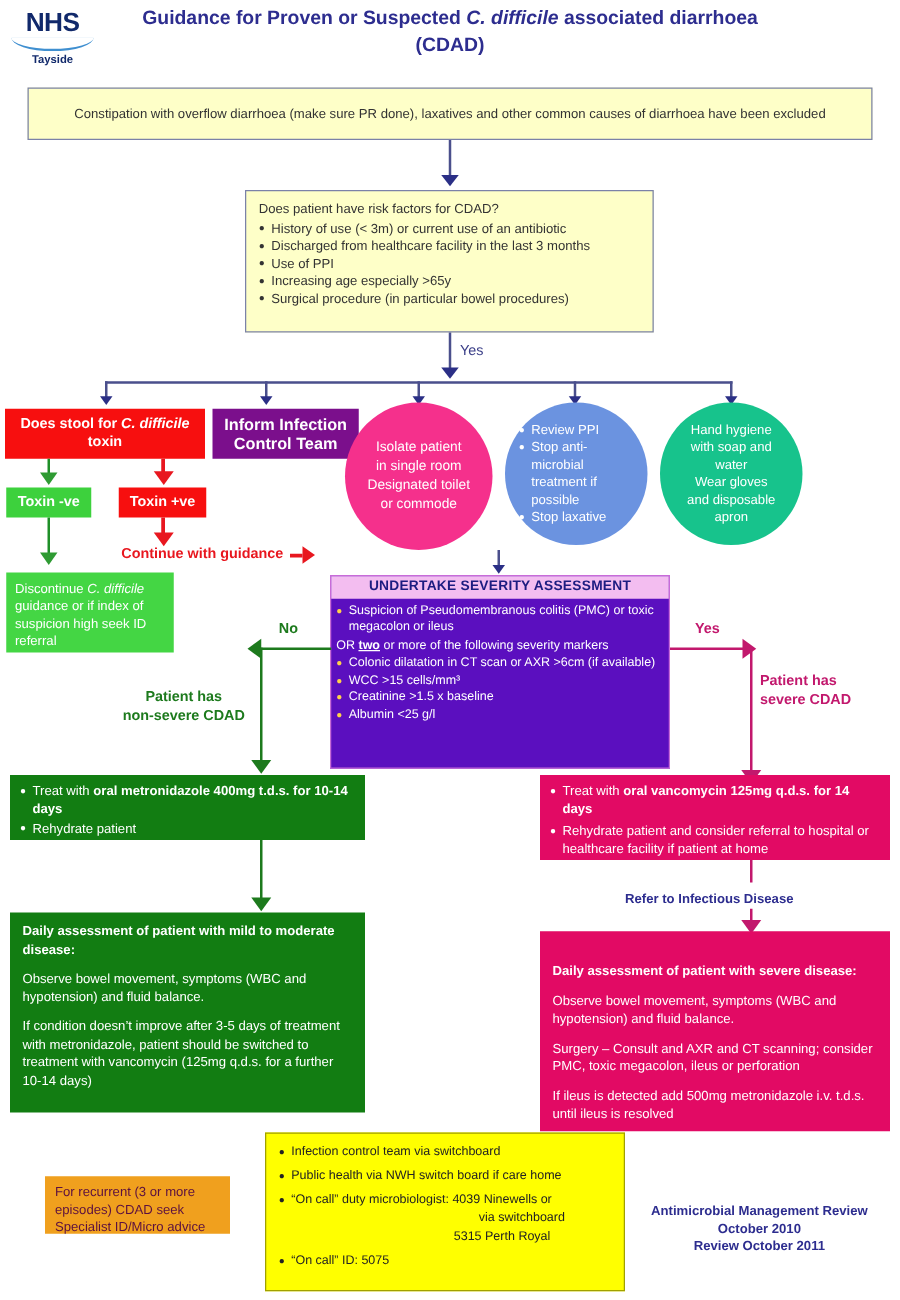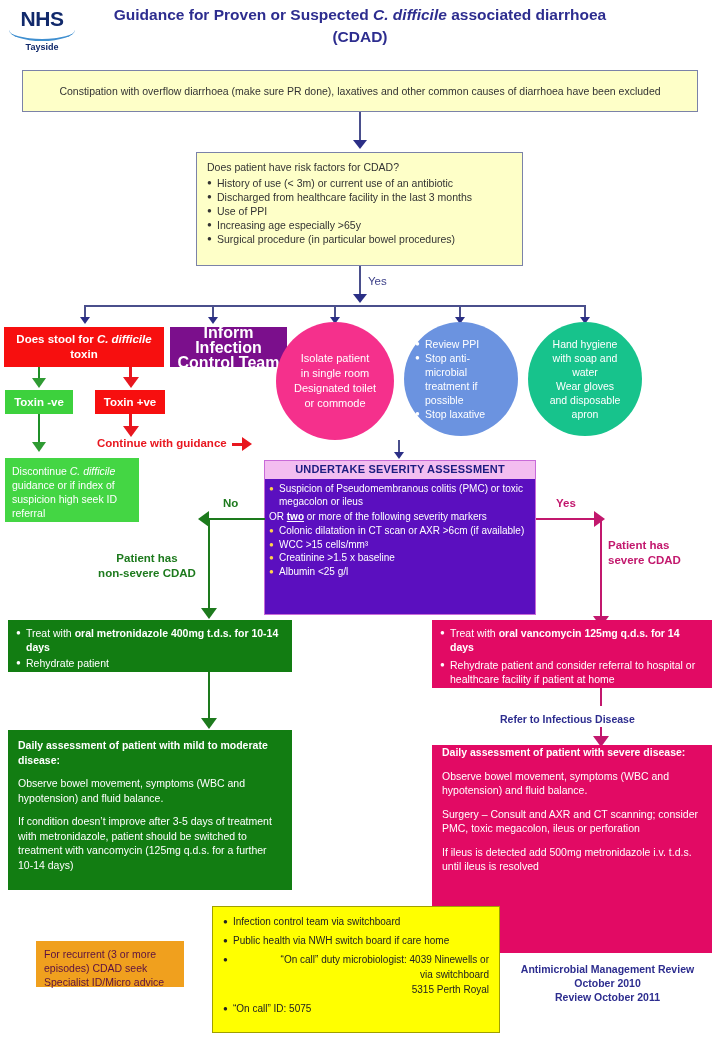"Inform Infection" div.abs { font-size: 16px -> 13px }
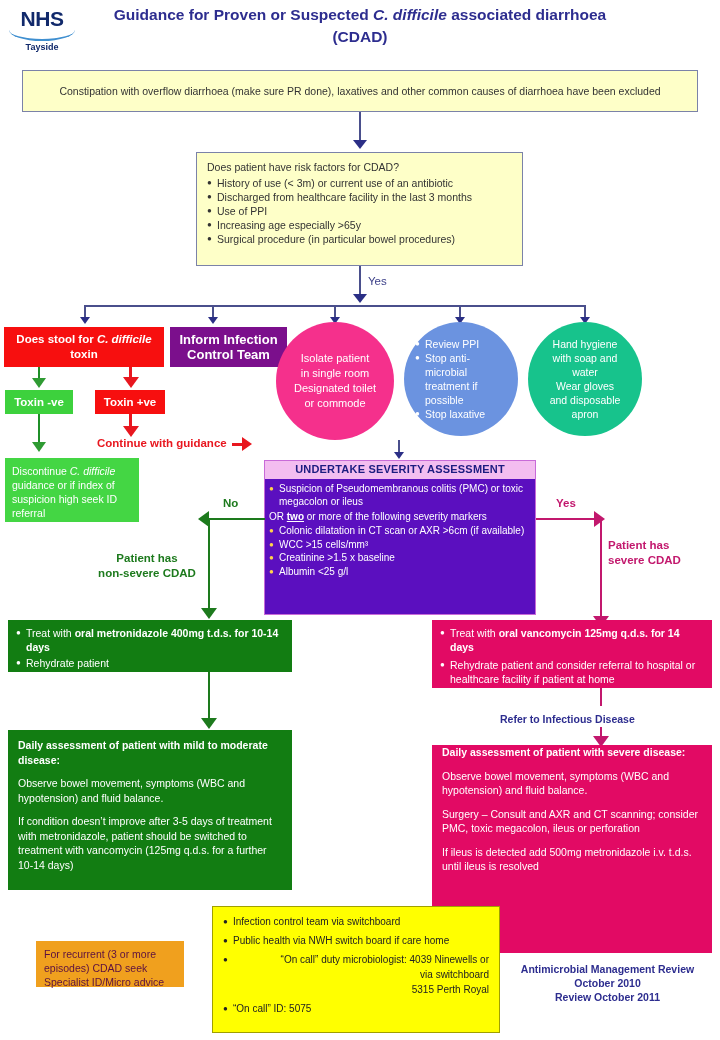"Daily assessment of patient with severe" div.abs { height: 208px -> 160px; padding: 0 10px -> 25px 10px }
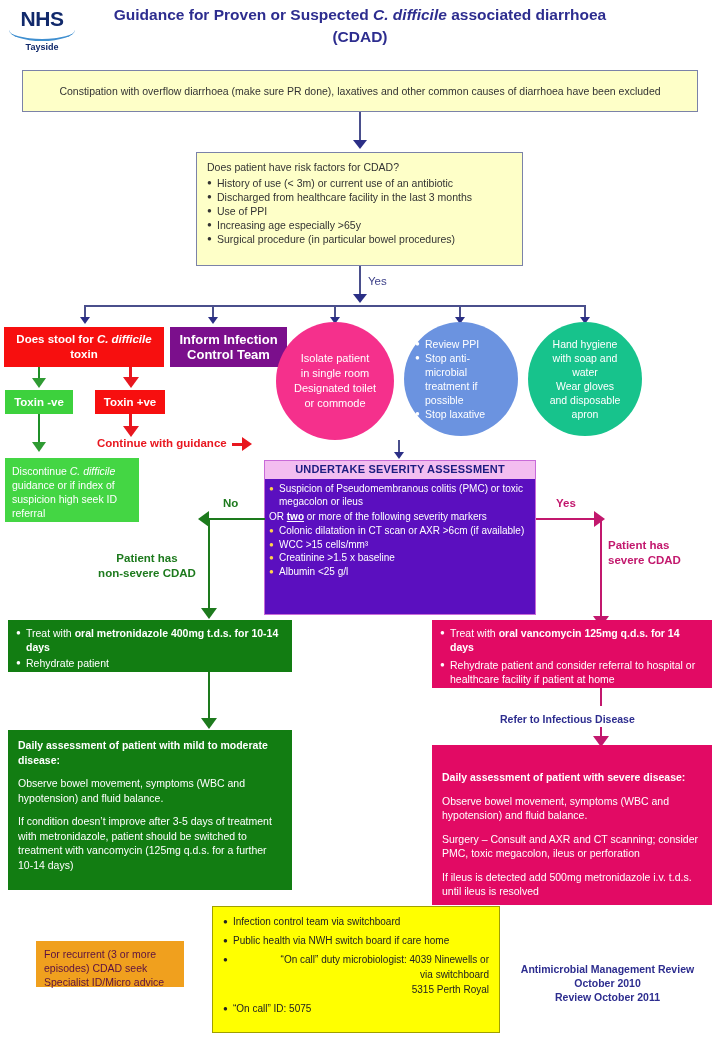"“On call” duty microbiologist: 4039" li { text-align: right -> none }
